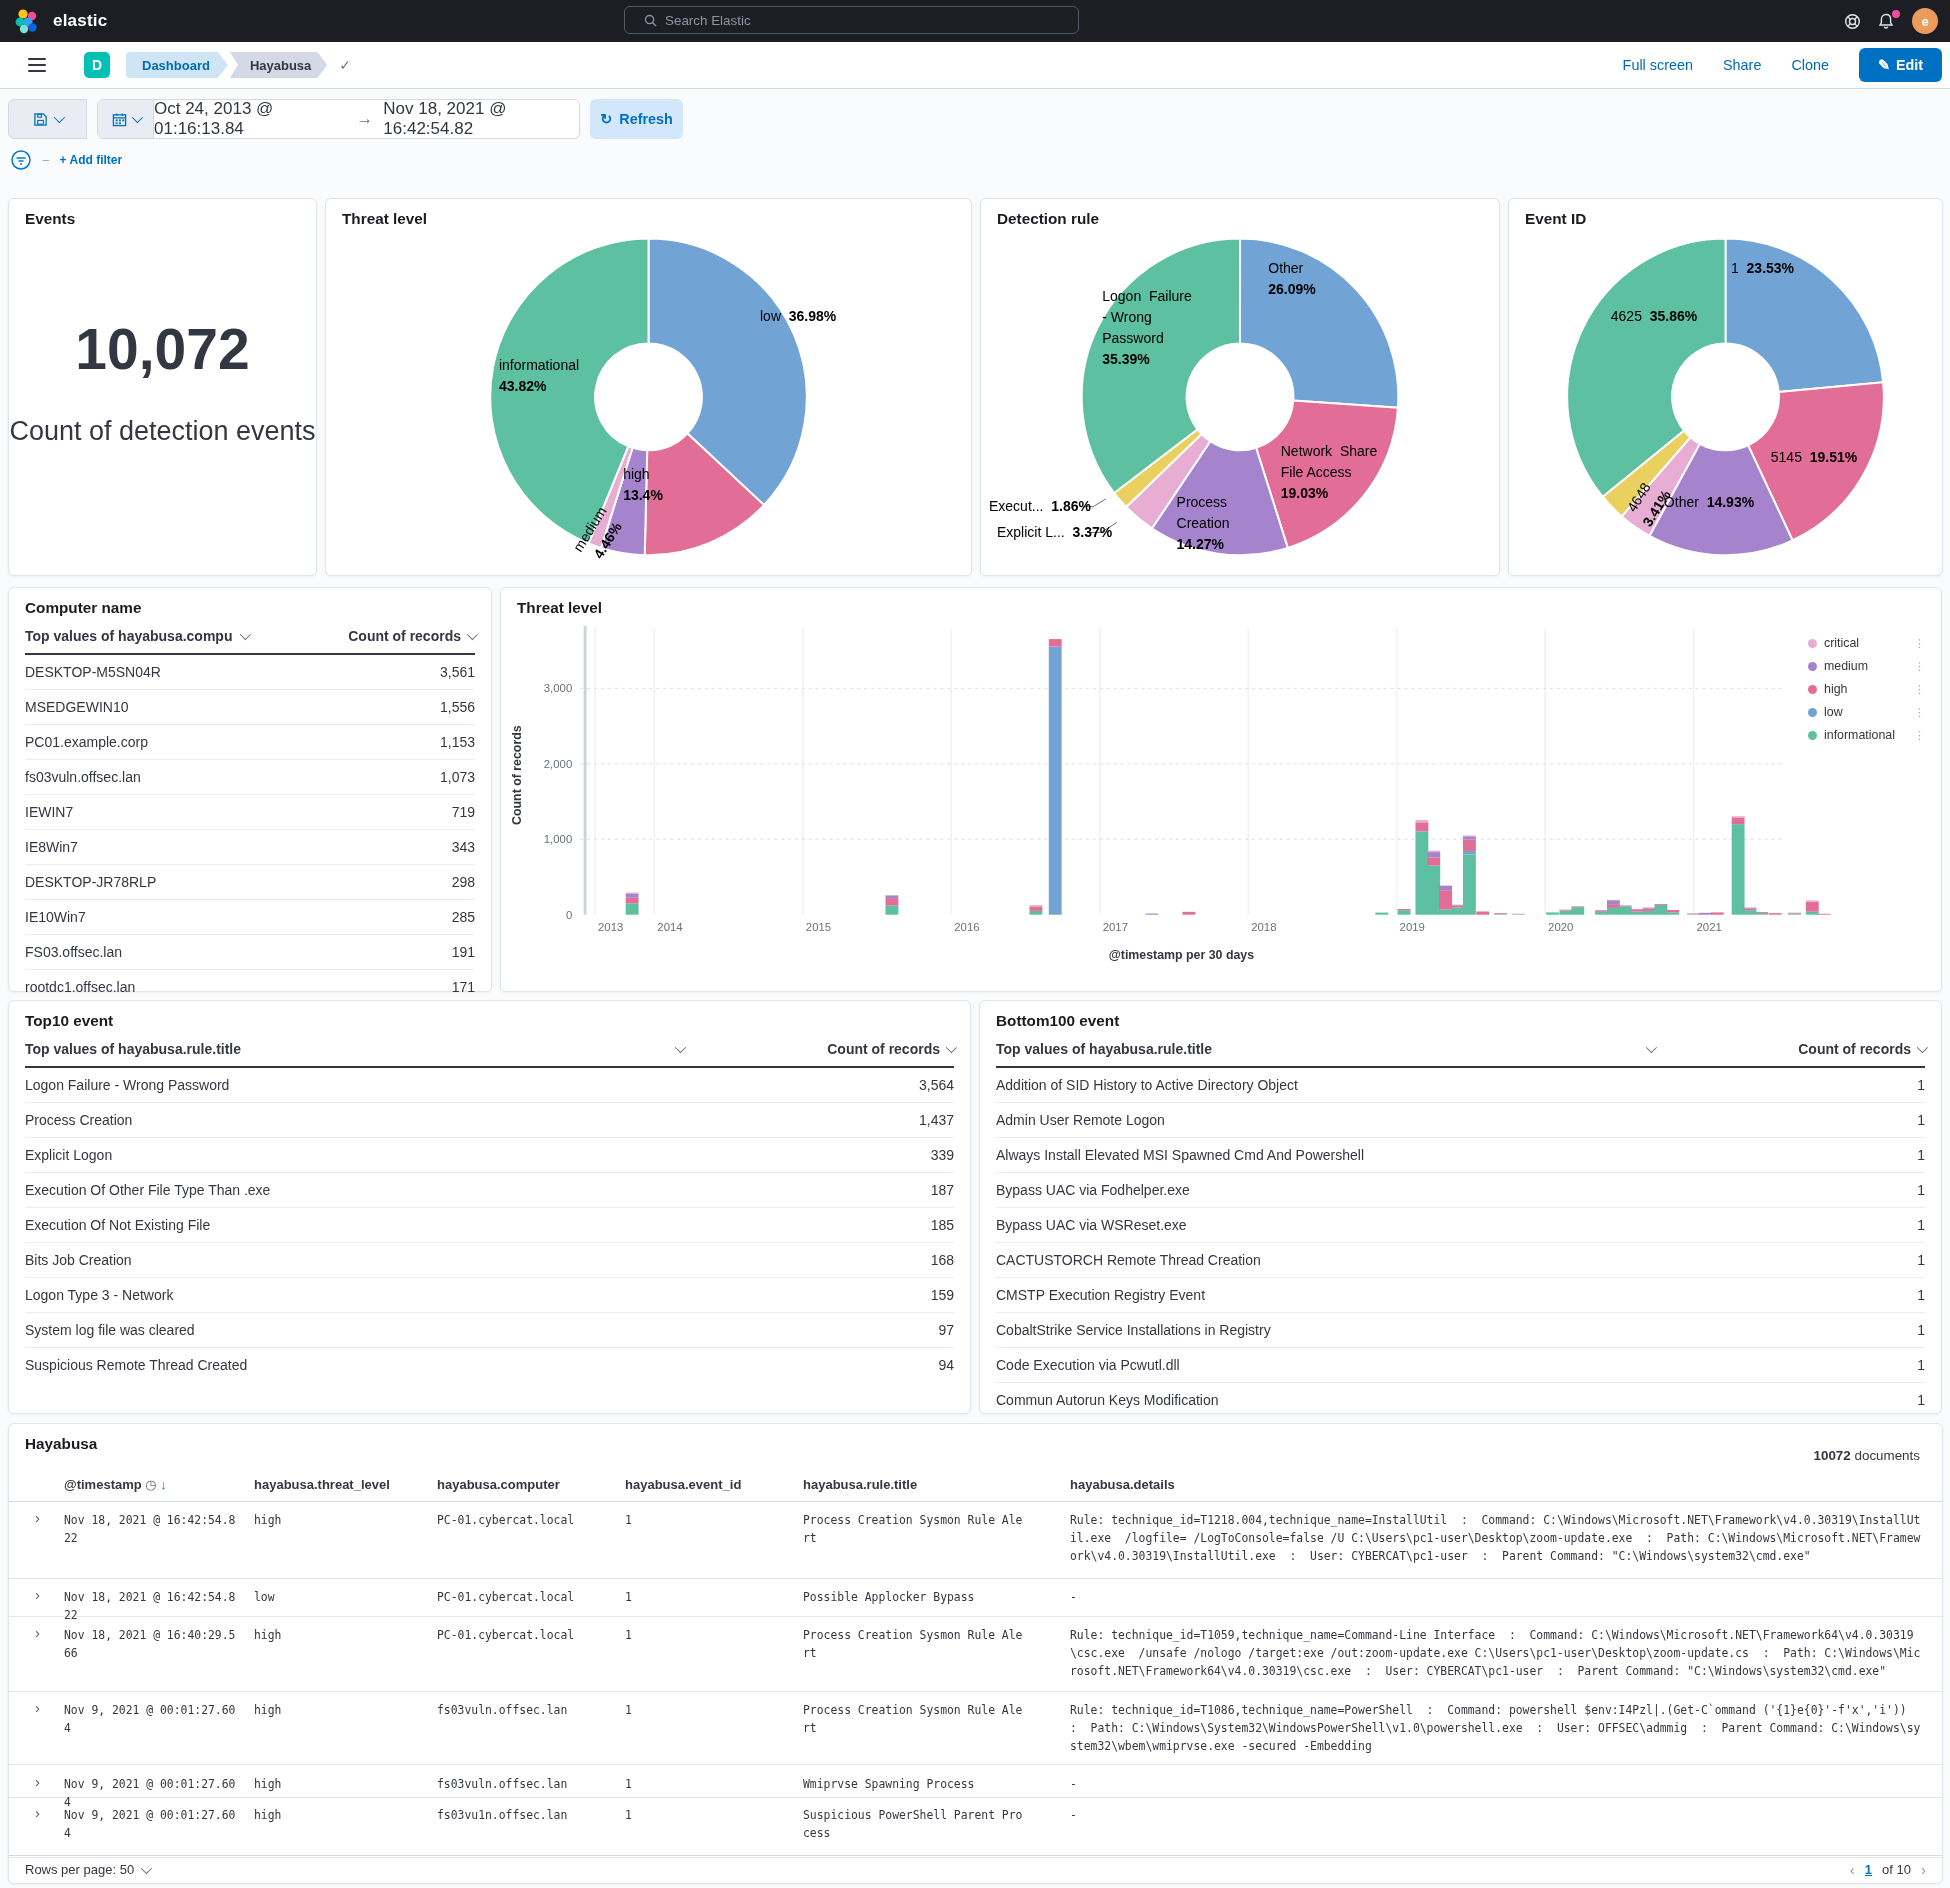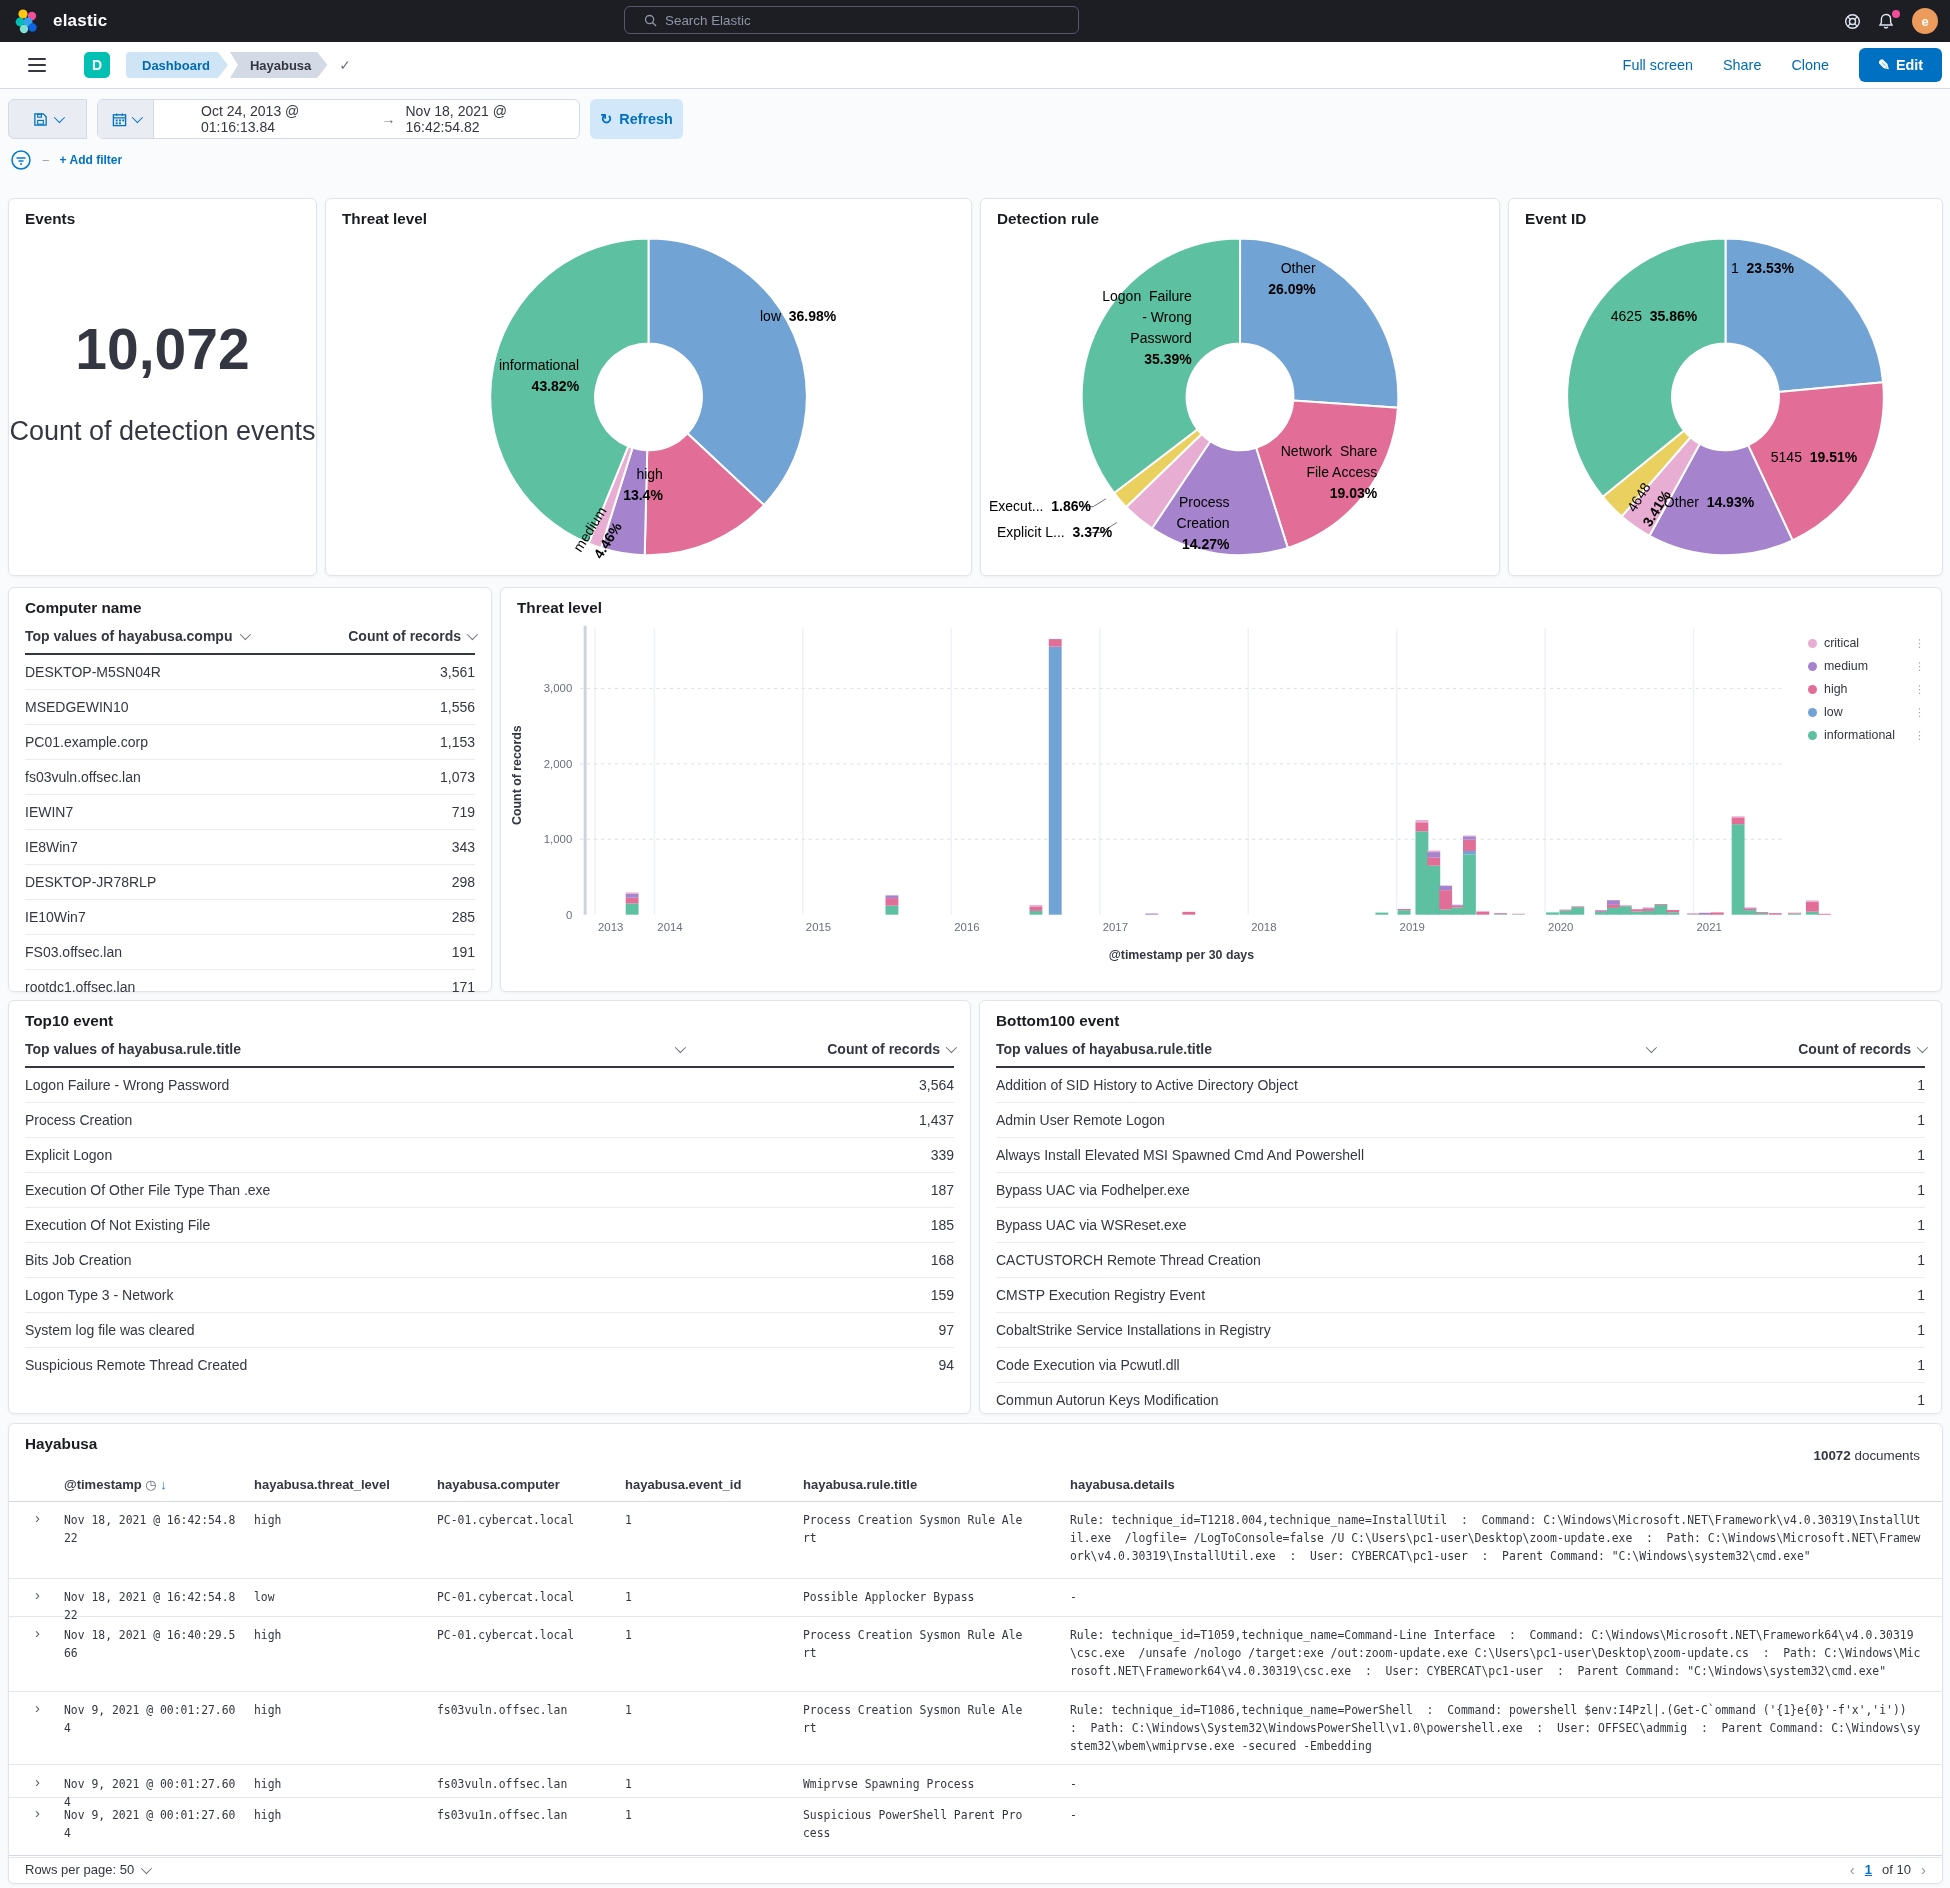"Oct 24, 2013 @ 01:16:13.84" #daterange { font-size: 14px -> 17px; margin-left: 47px -> none }
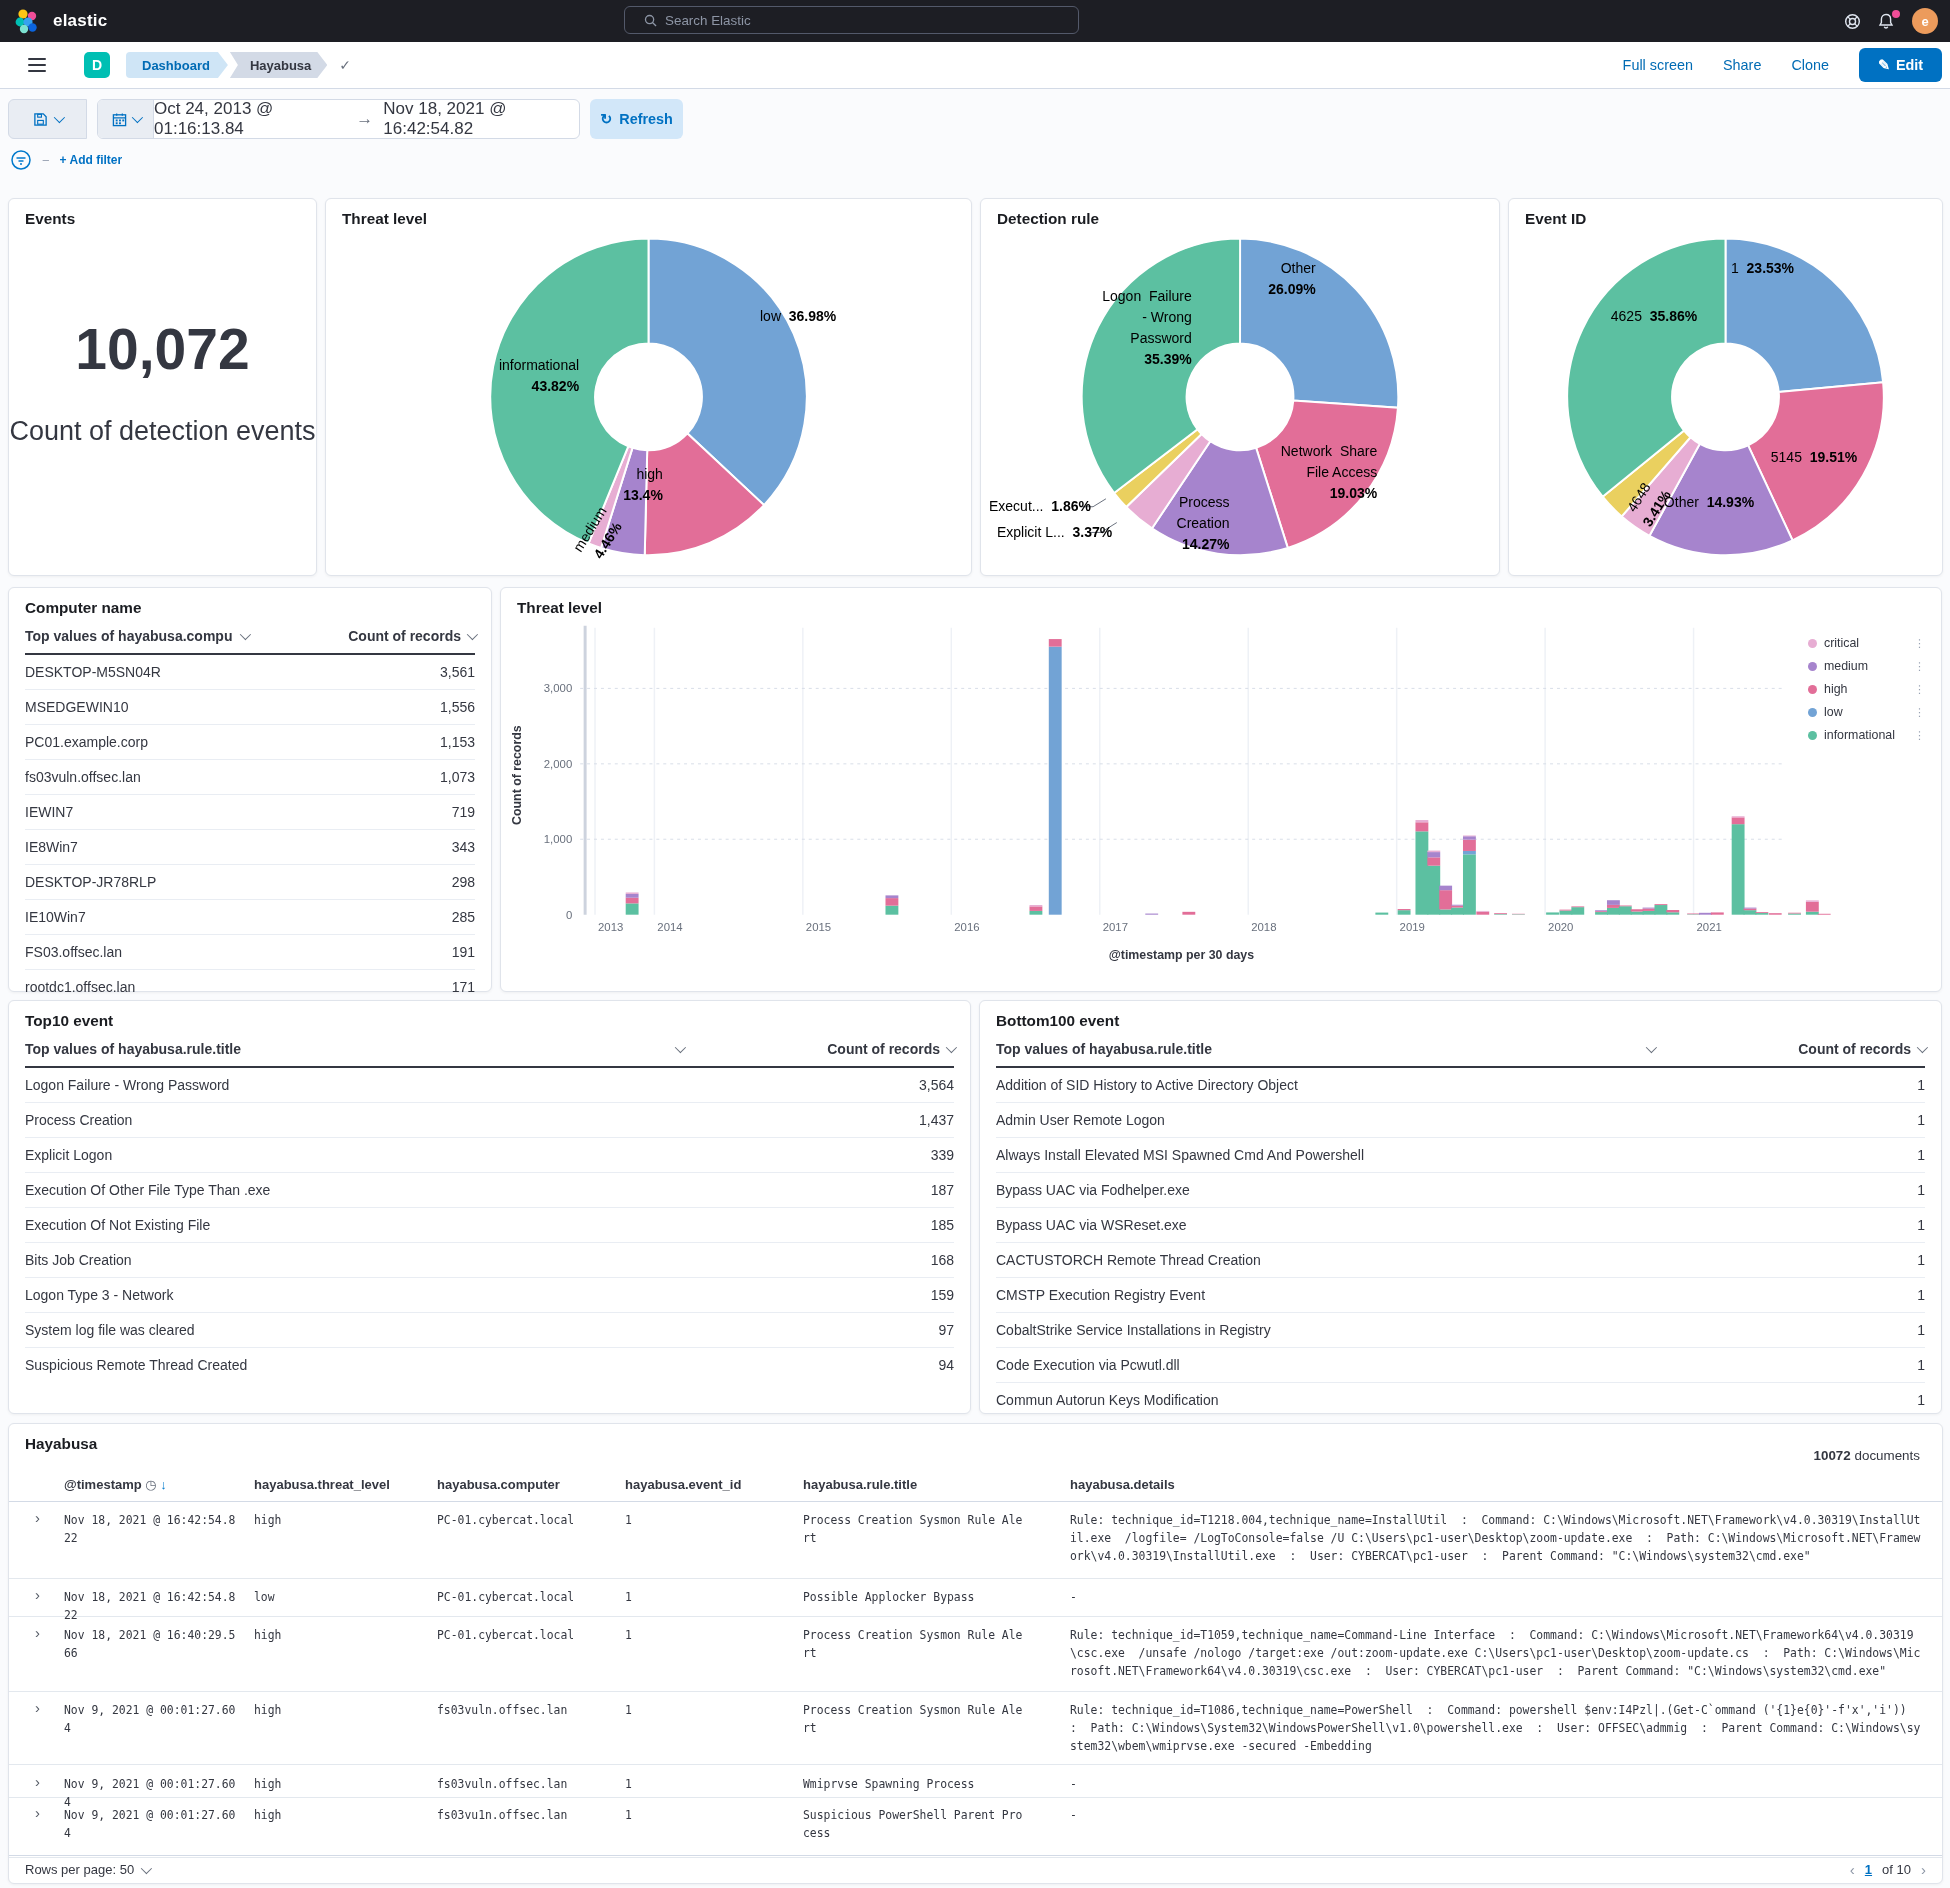"Other" .dlabel.center { text-align: right -> left }
